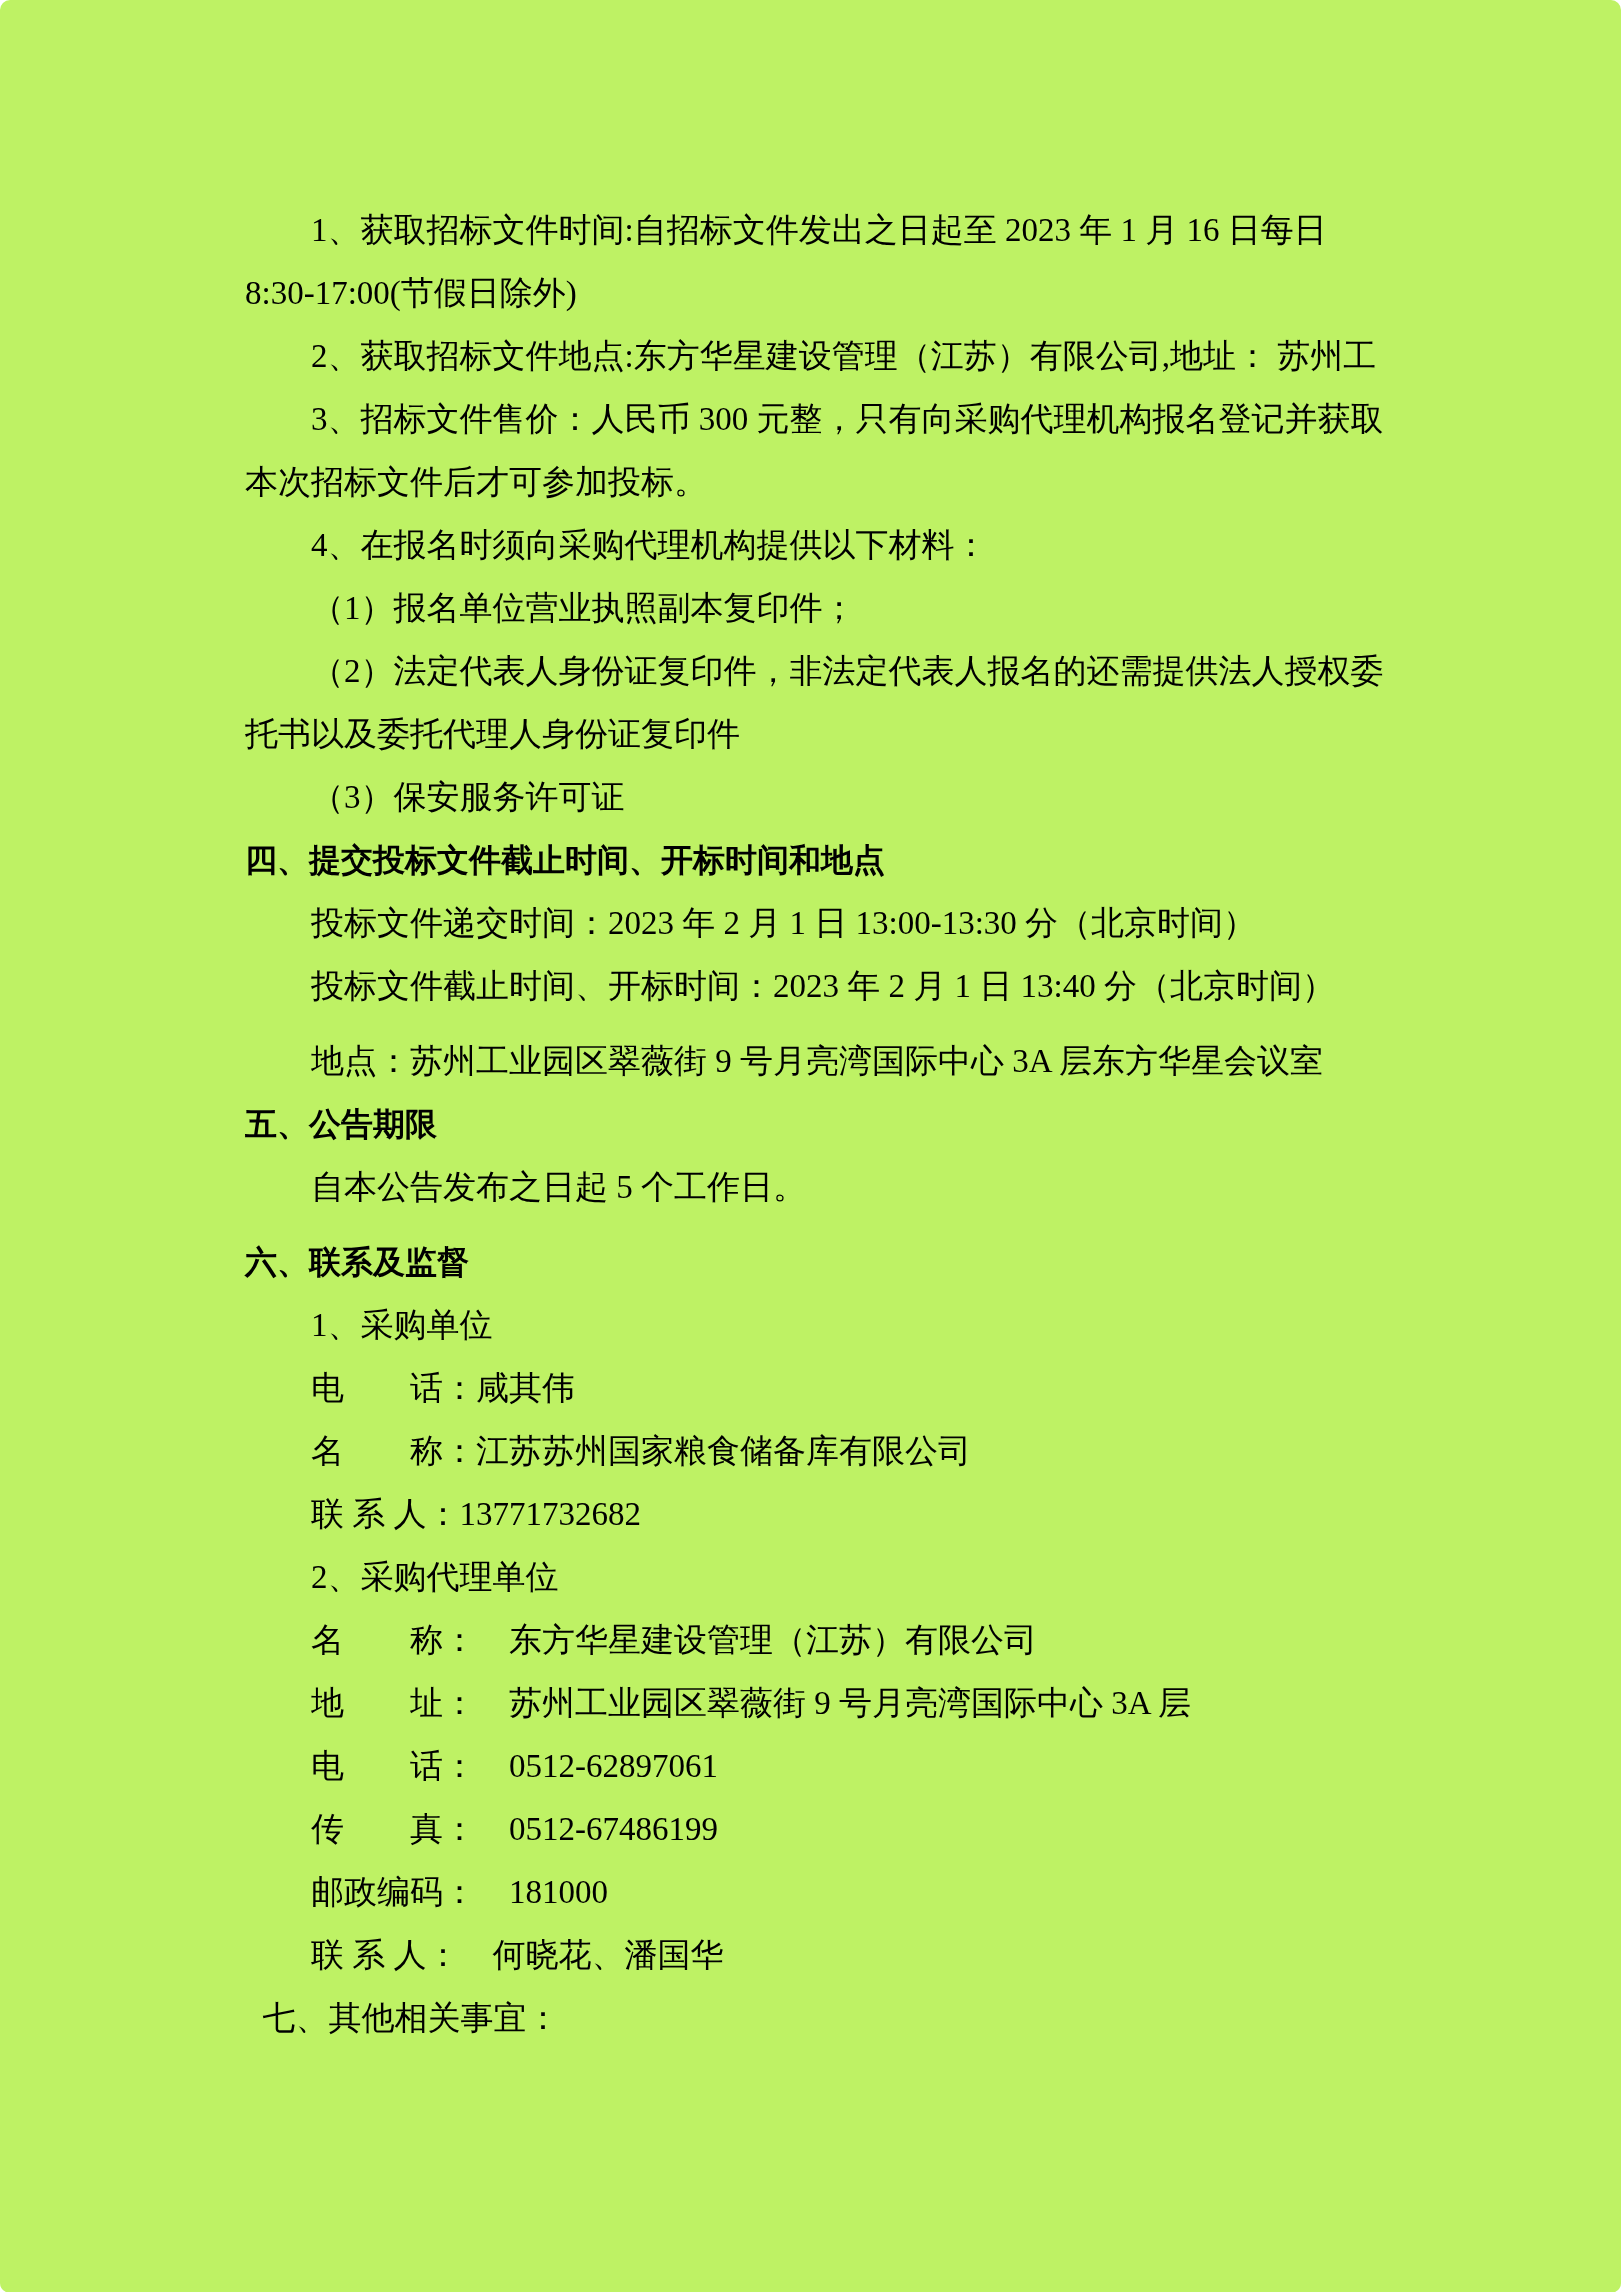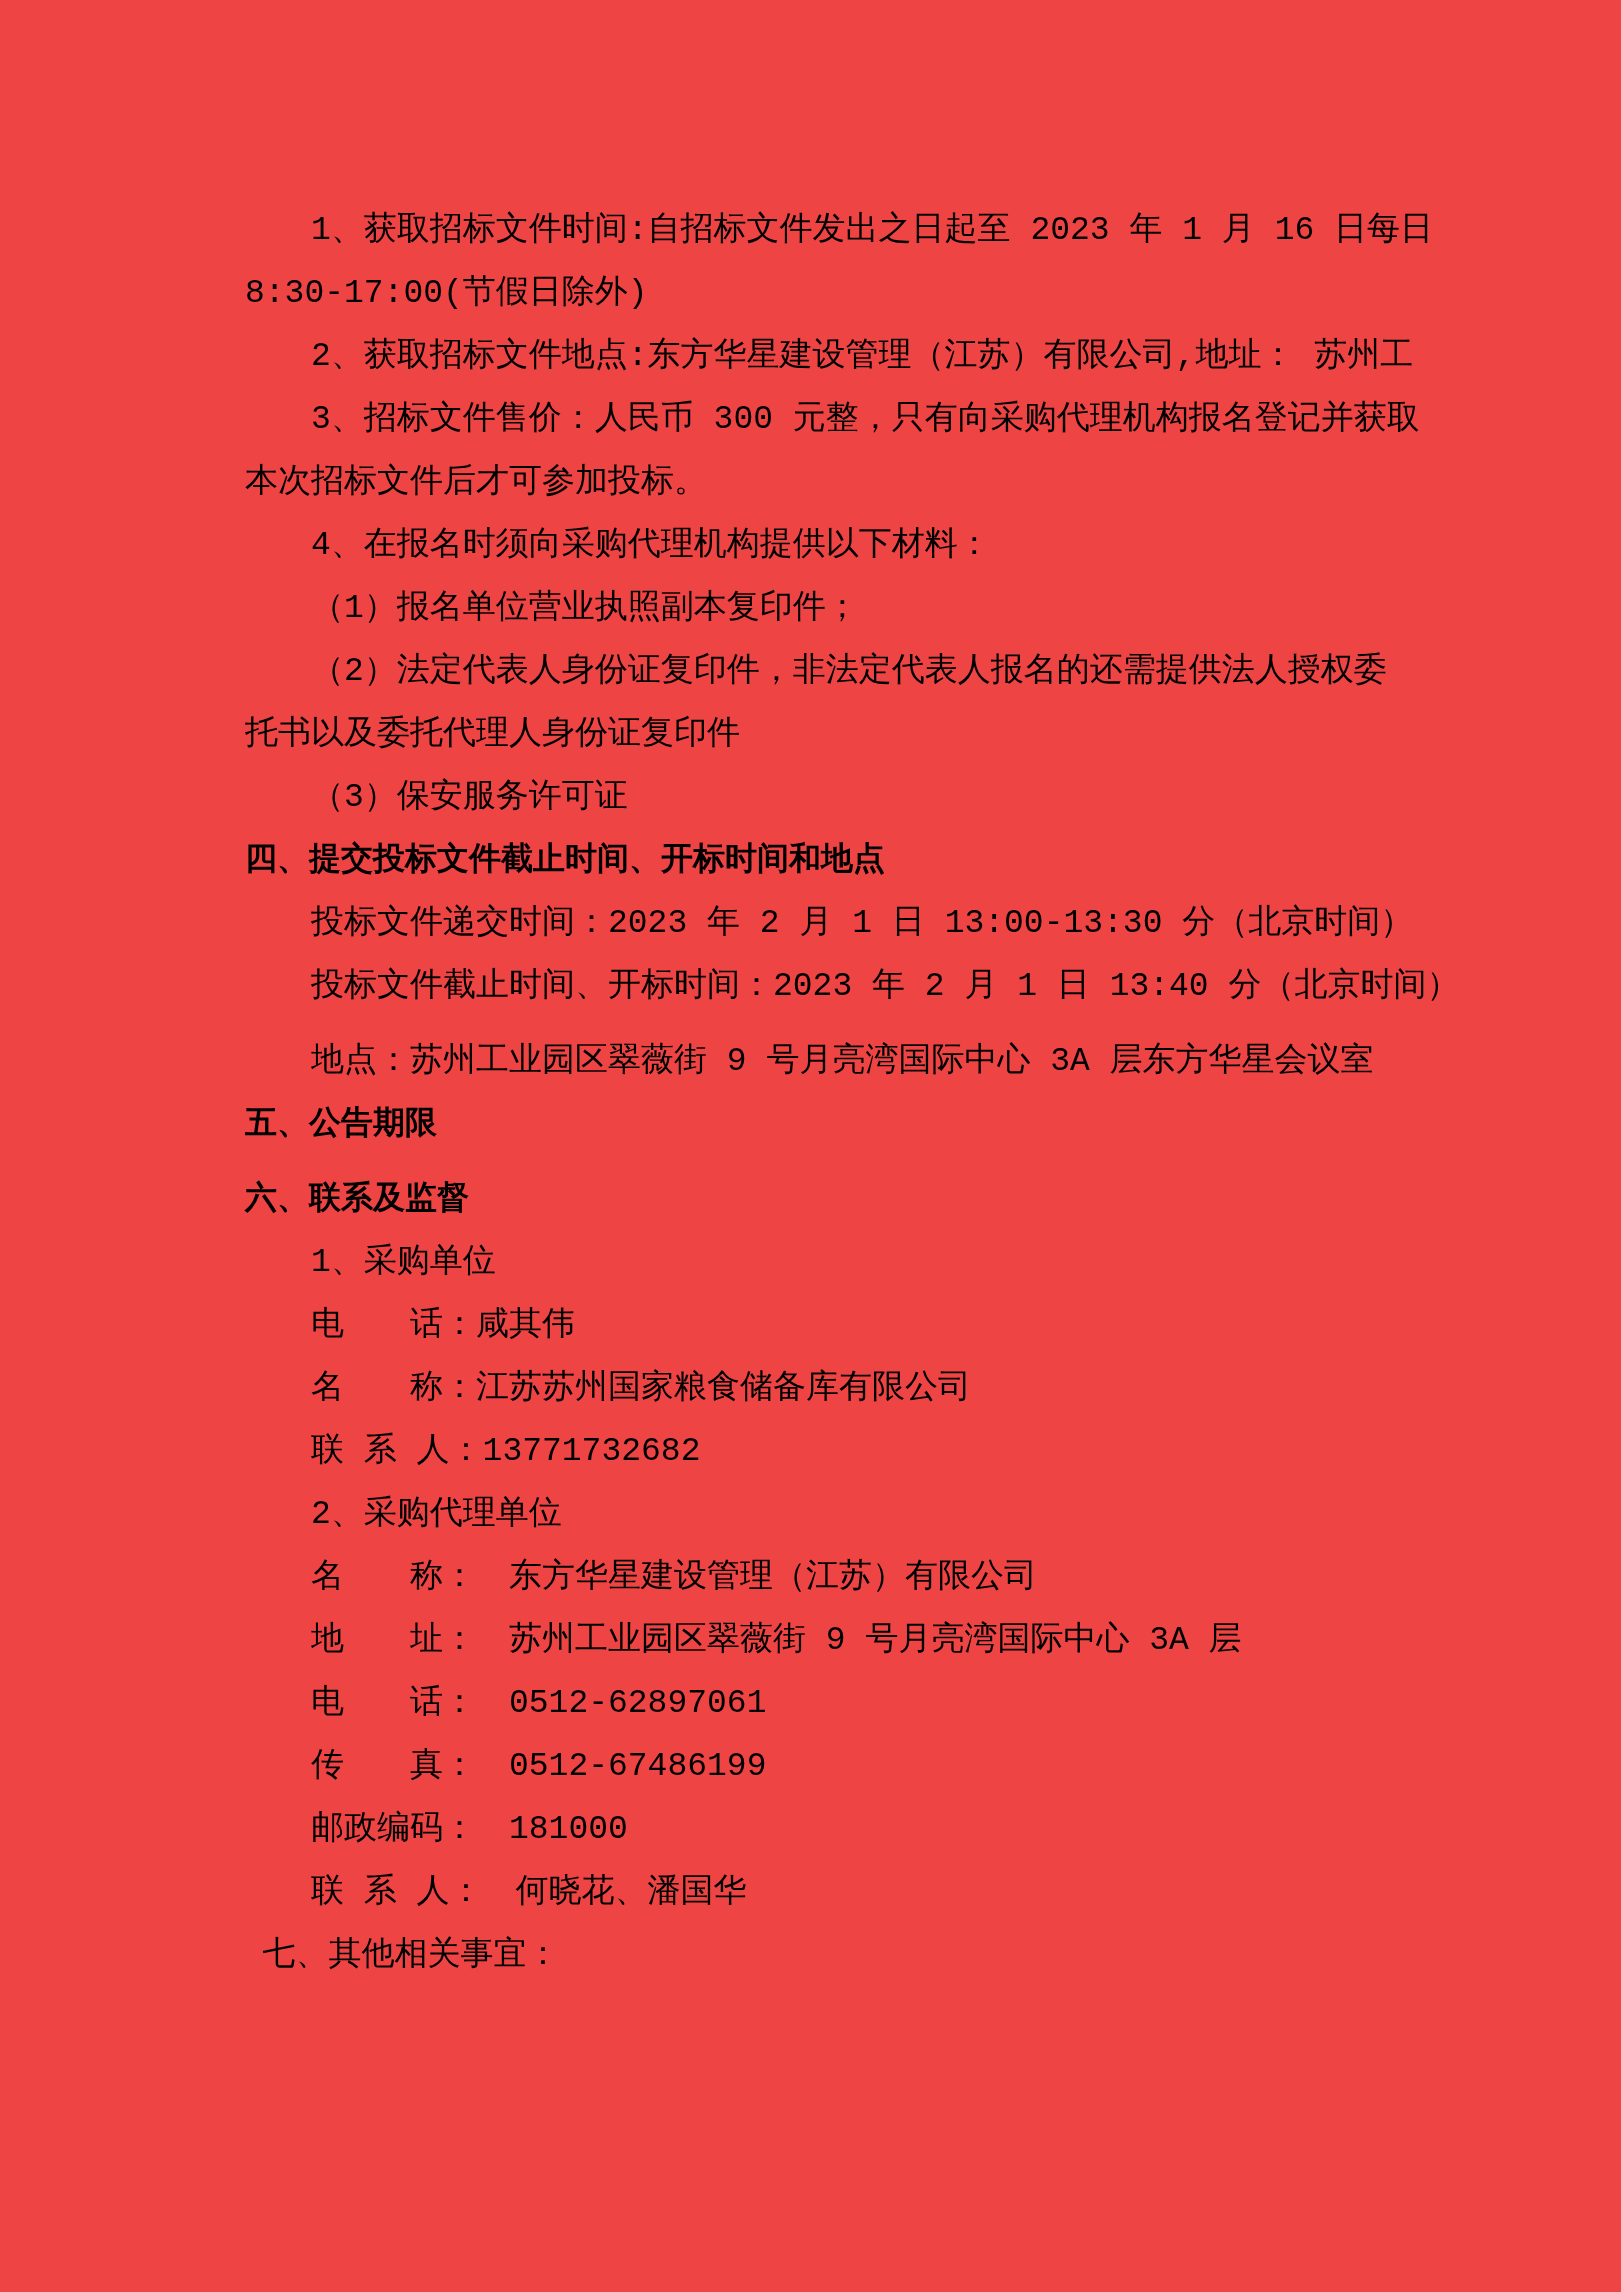"1、获取招标文件时间:自招标文件发出之日起至 2023 年 1 月" .page { background: #ef4444 -> #bef264; border-radius: none -> 10px; font-family: Liberation Mono, monospace -> Liberation Serif, serif }
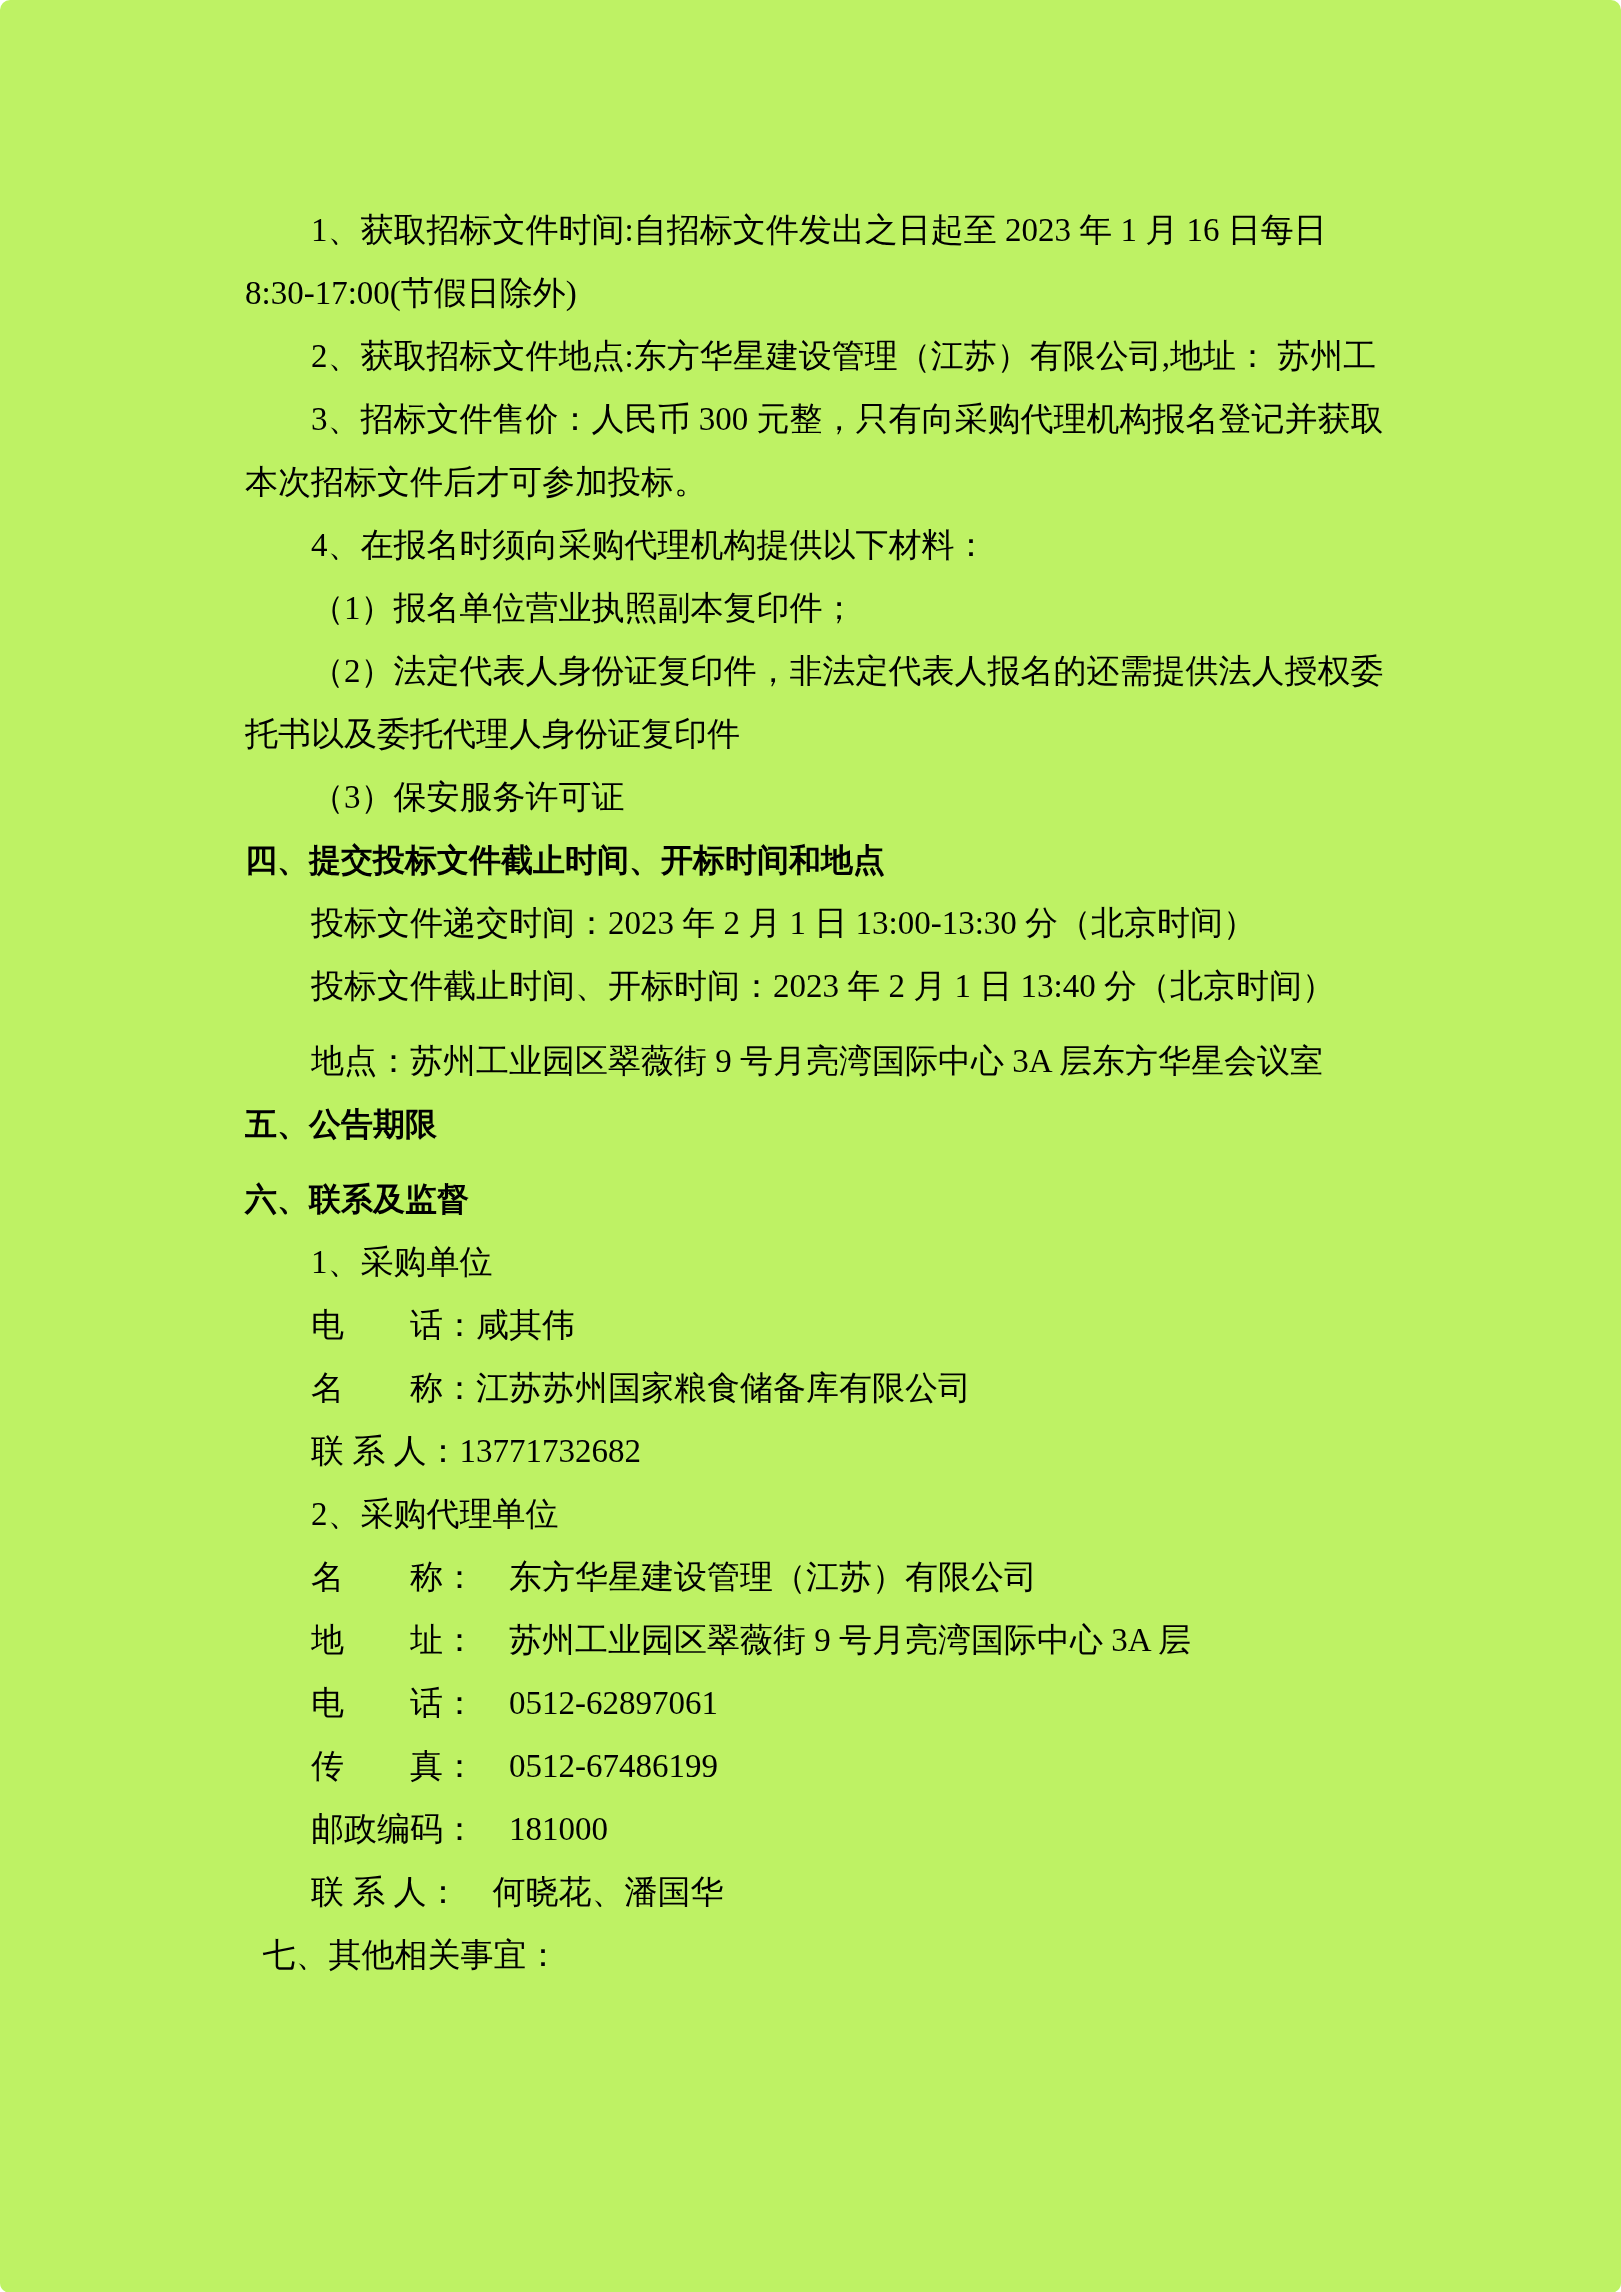"自本公告发布之日起 5 个工作日。" div.line { html: none -> <div>自本公告发布之日起 5 个工作日。</div> }
